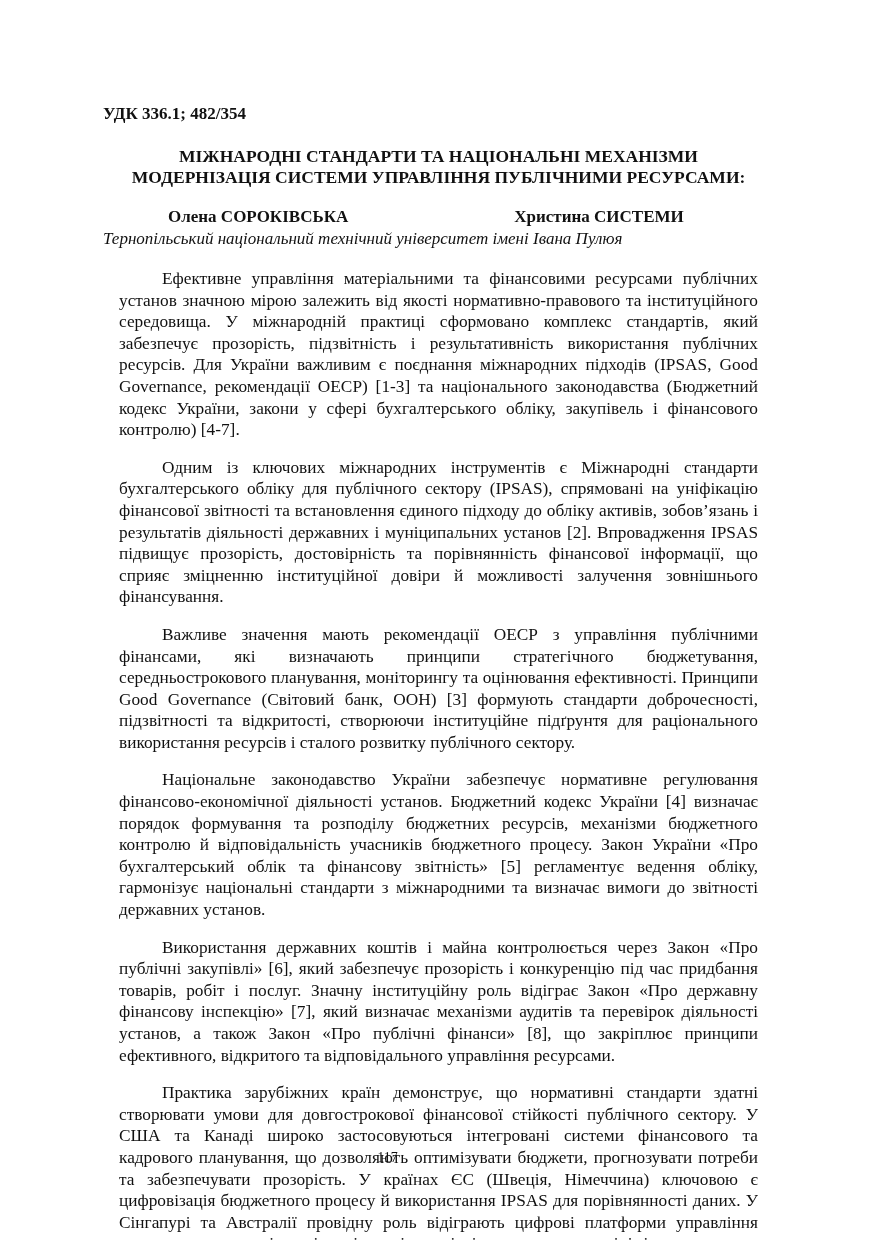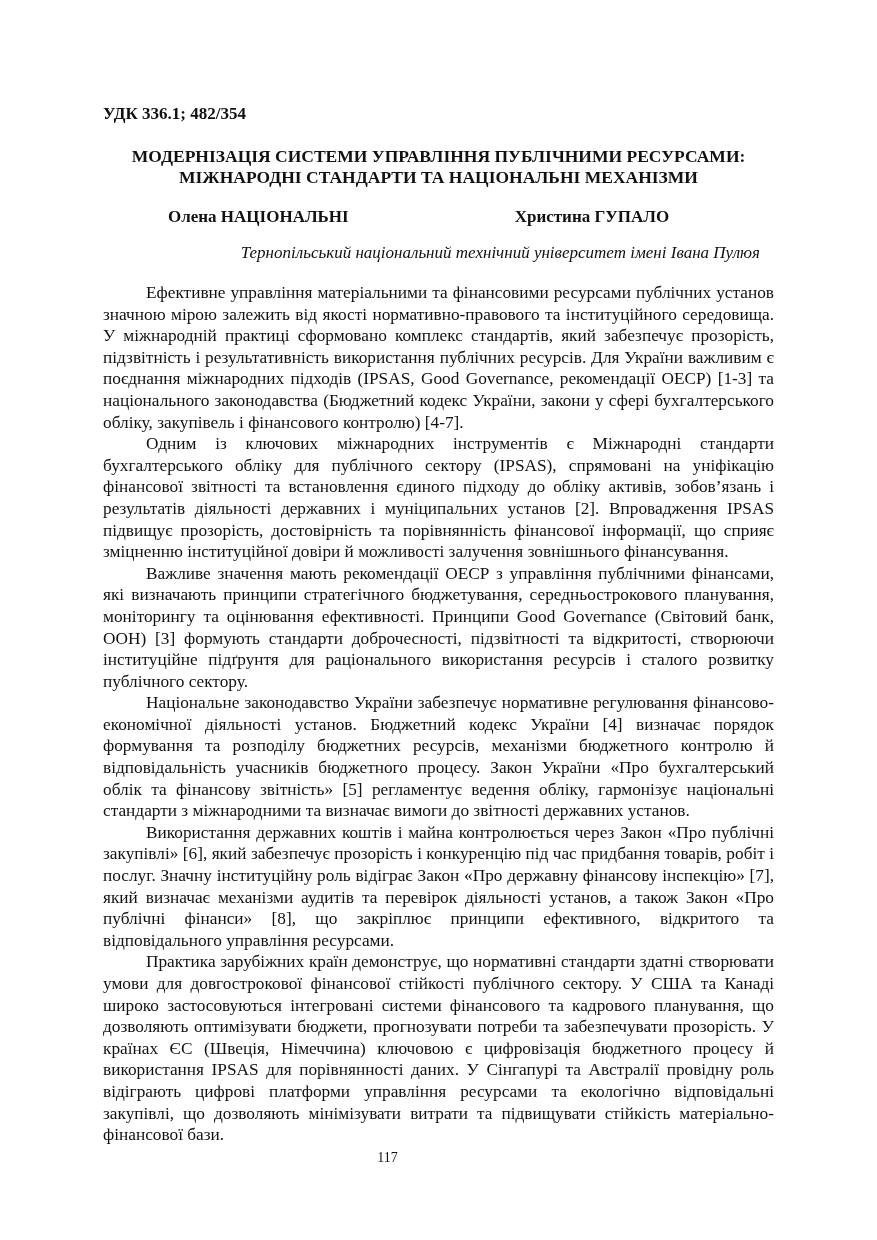"МОДЕРНІЗАЦІЯ СИСТЕМИ УПРАВЛІННЯ" div { order: before "МІЖНАРОДНІ СТАНДАРТИ ТА НАЦІОНАЛЬНІ" -> after "МІЖНАРОДНІ СТАНДАРТИ ТА НАЦІОНАЛЬНІ" }
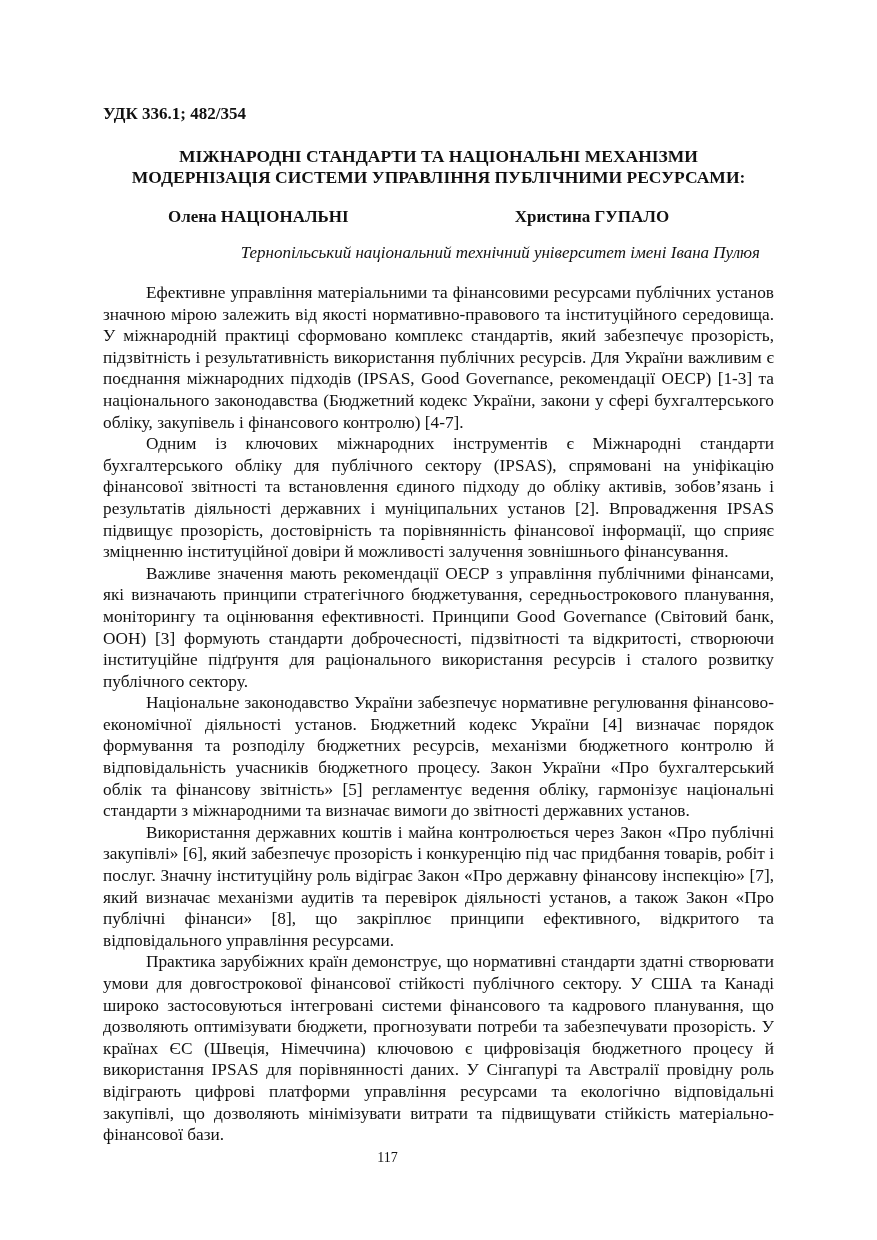"Олена НАЦІОНАЛЬНІ" span.author1 { text: НАЦІОНАЛЬНІ -> СОРОКІВСЬКА }
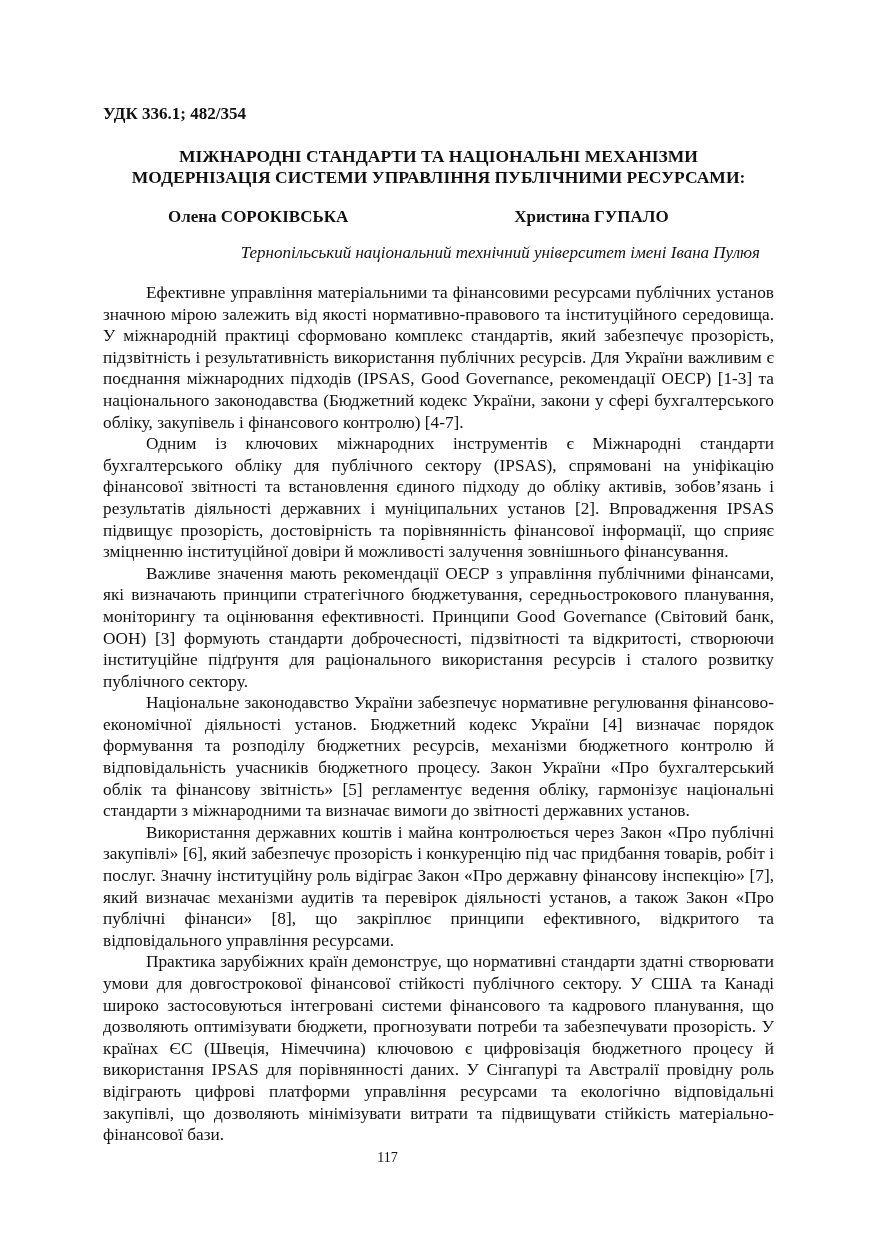"Христина ГУПАЛО" span.author2 { text: ГУПАЛО -> СИСТЕМИ }
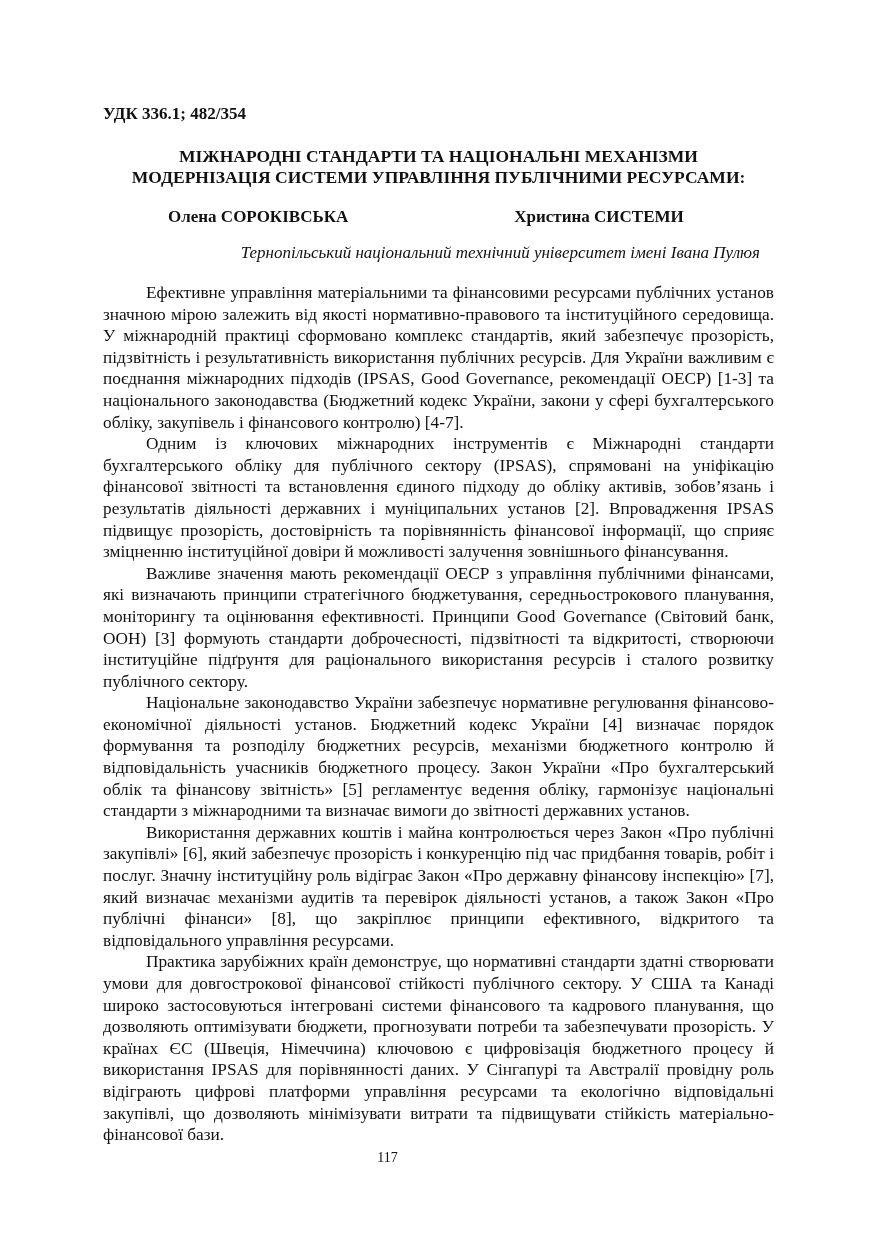"Тернопільський національний технічний" .affil { margin: 14px -> 0; text-align: right -> left }
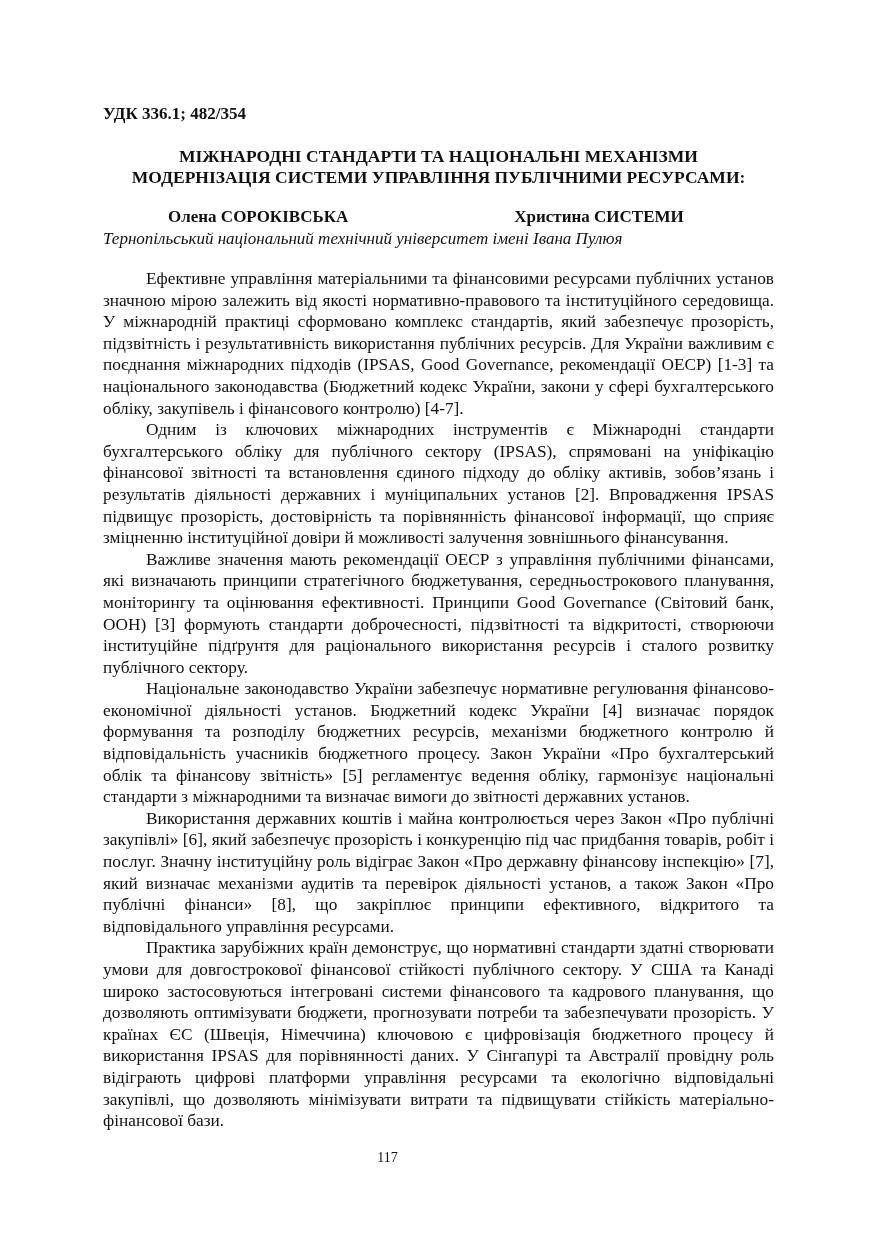"Ефективне управління матеріальними та" .para { margin: 0 -> 16px }
